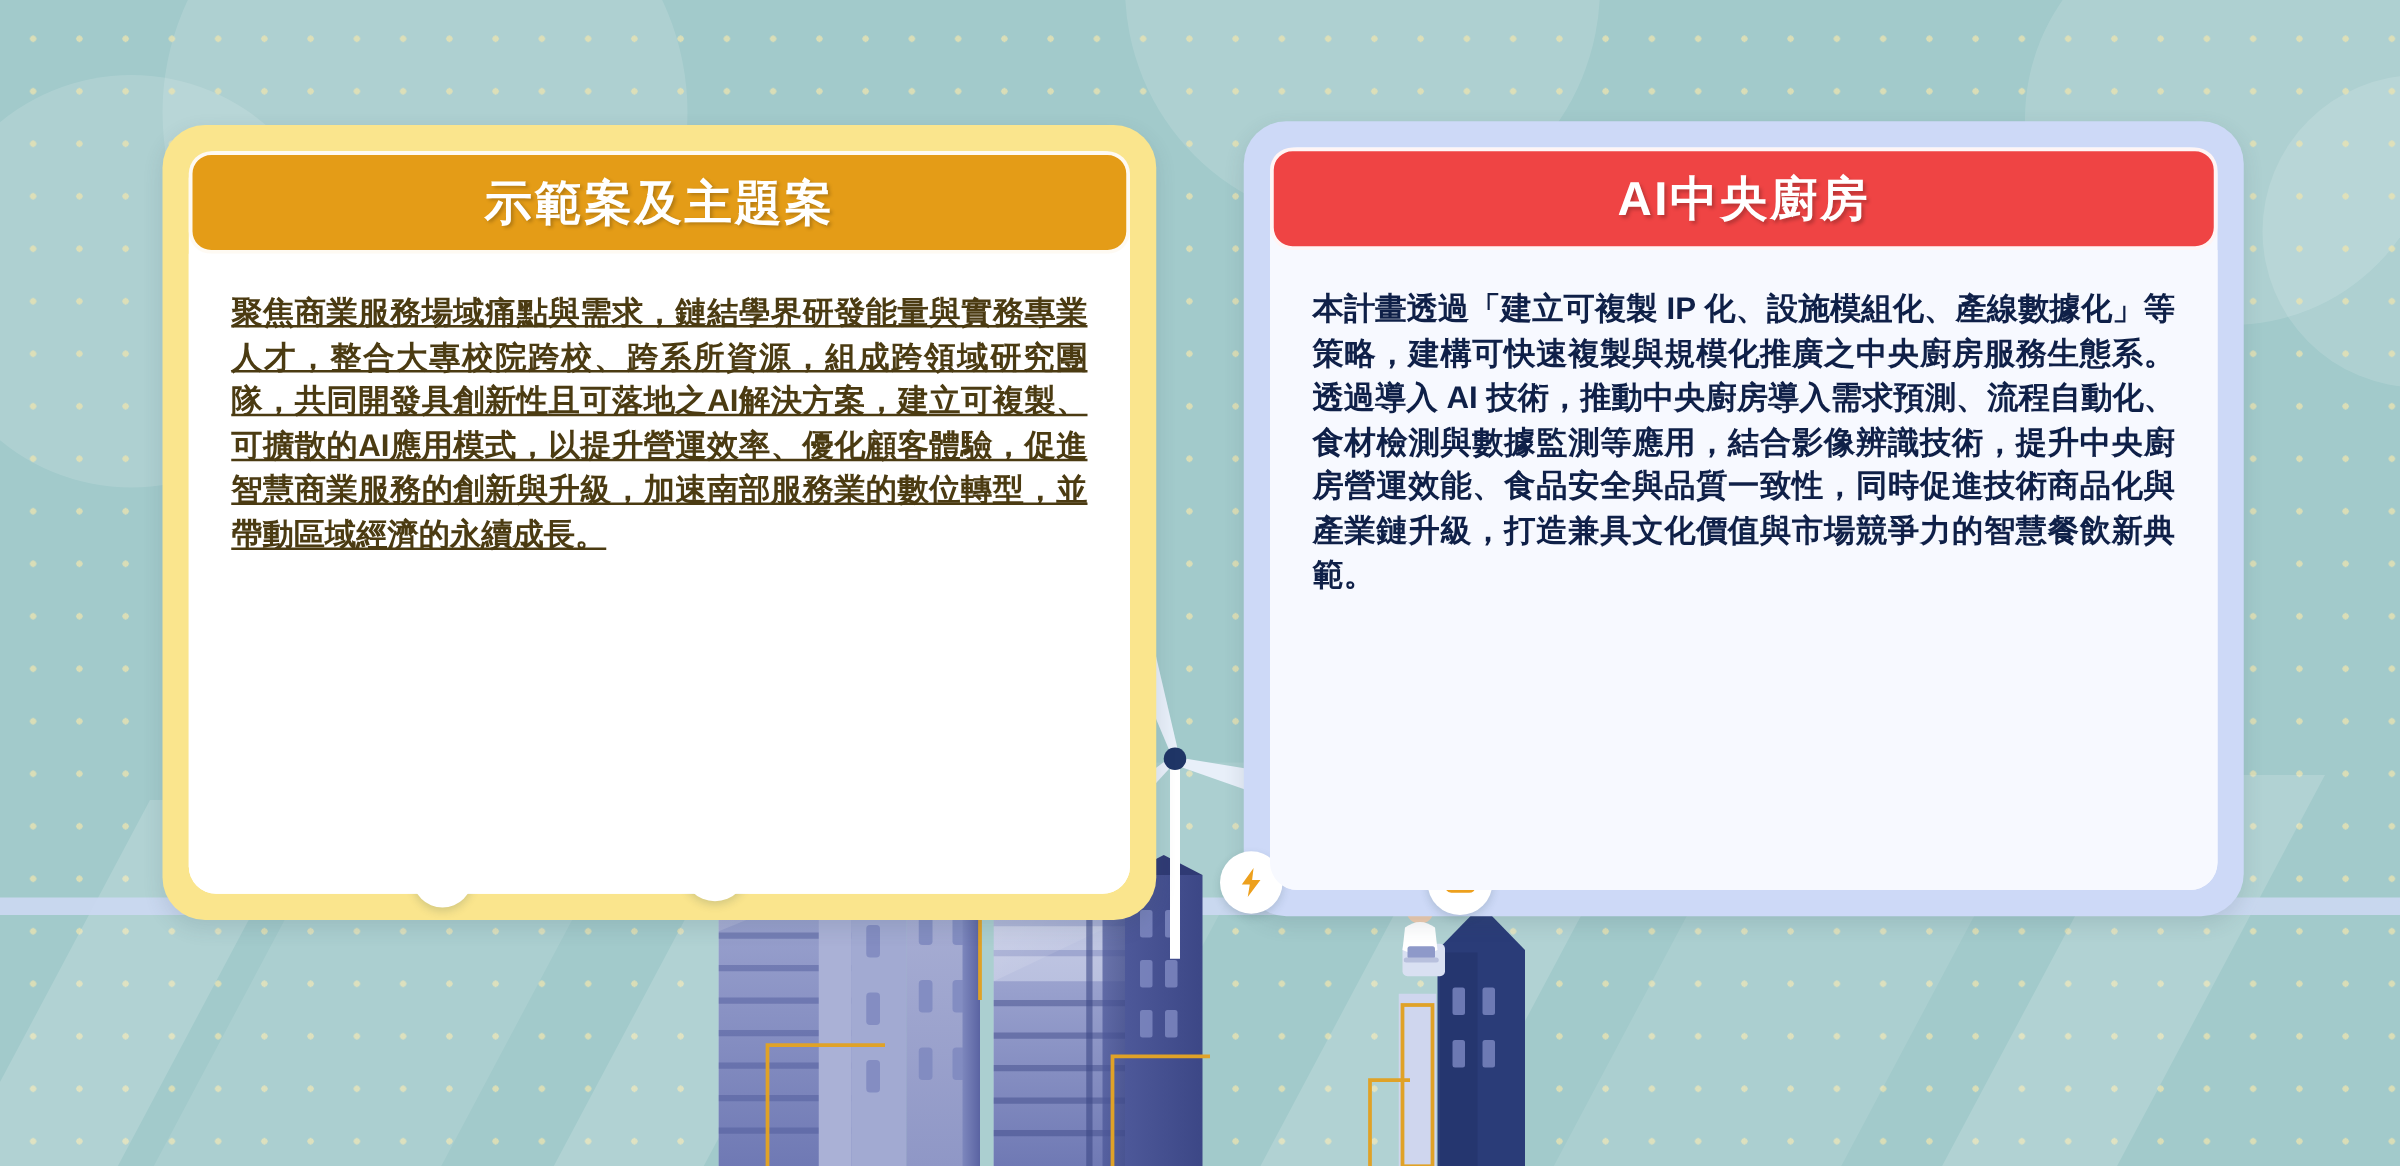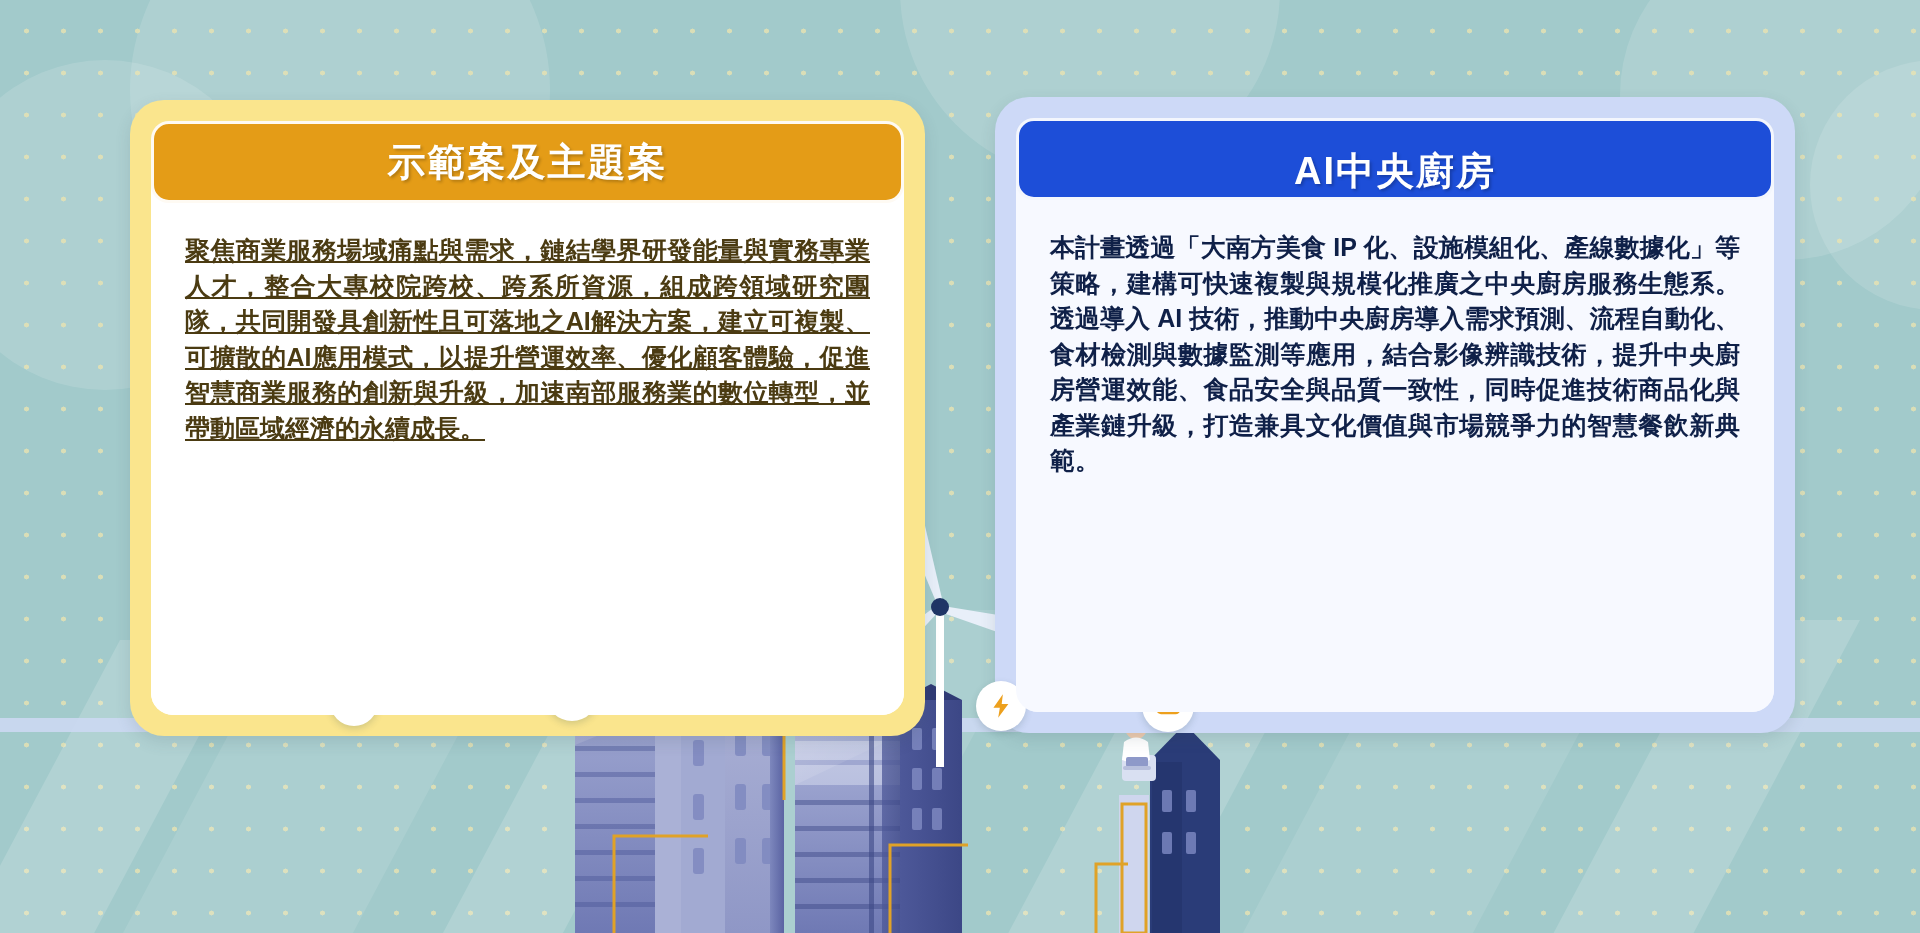"AI中央廚房" #card-right .card-head { align-items: flex-end -> none; background: #1d4ed8 -> #ef4444 }
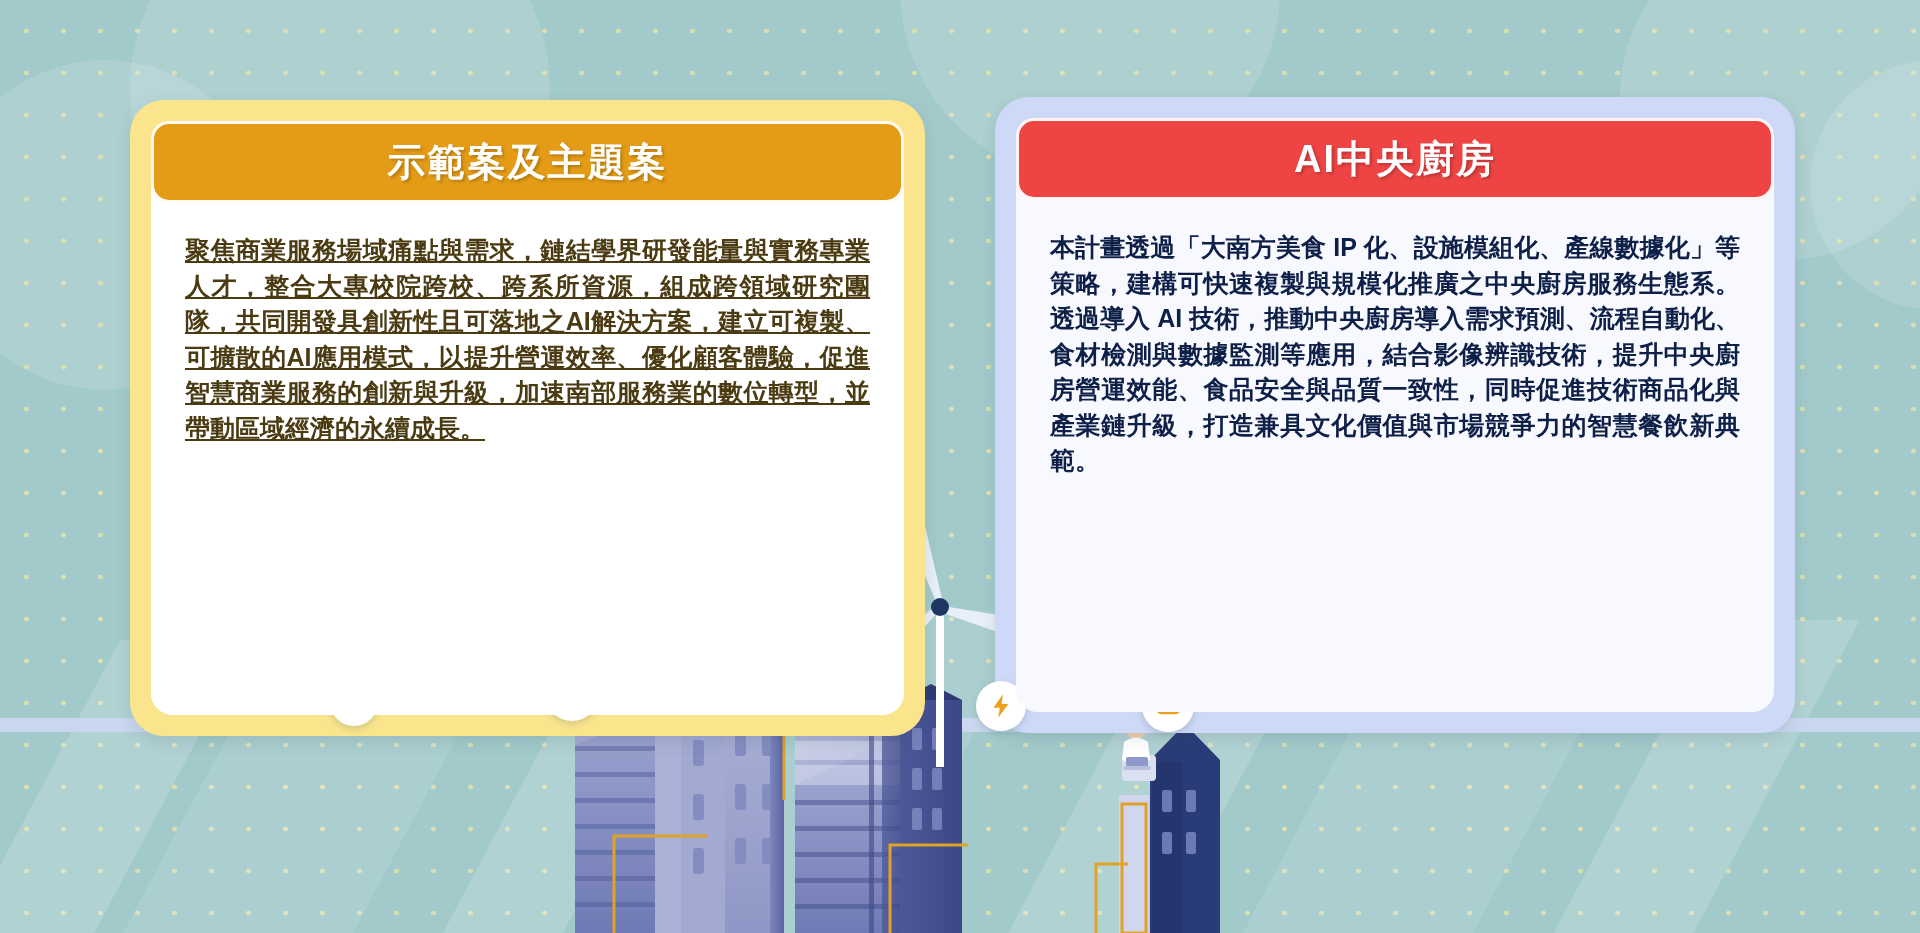"本計畫透過「大南方美食 IP" p { text: 大南方美食 -> 建立可複製 }
